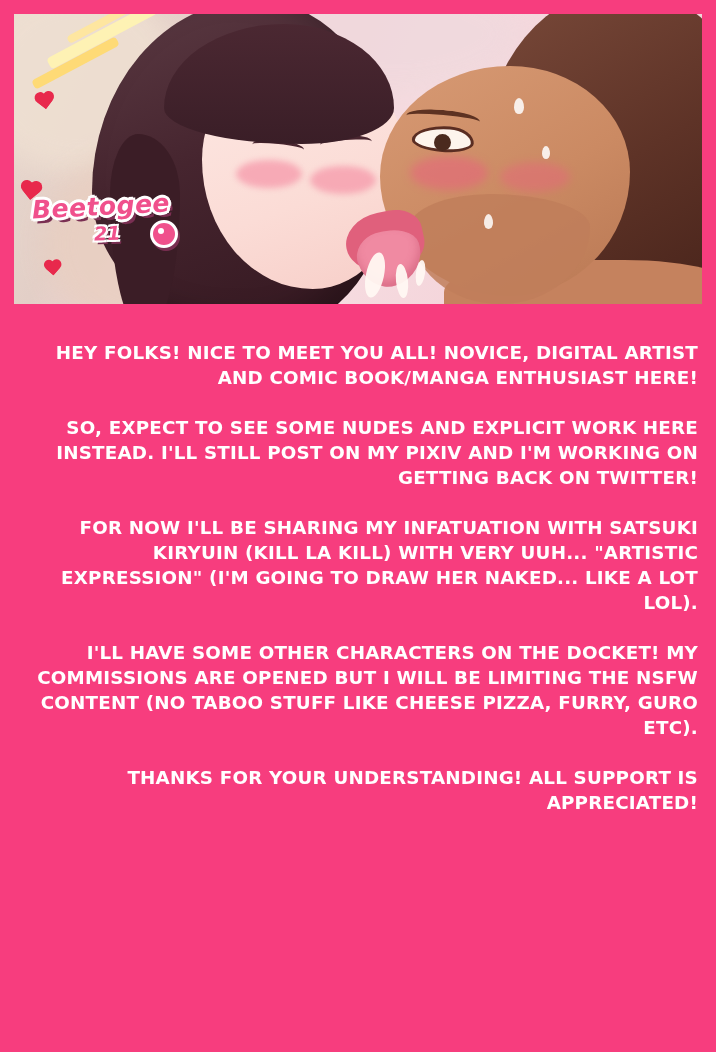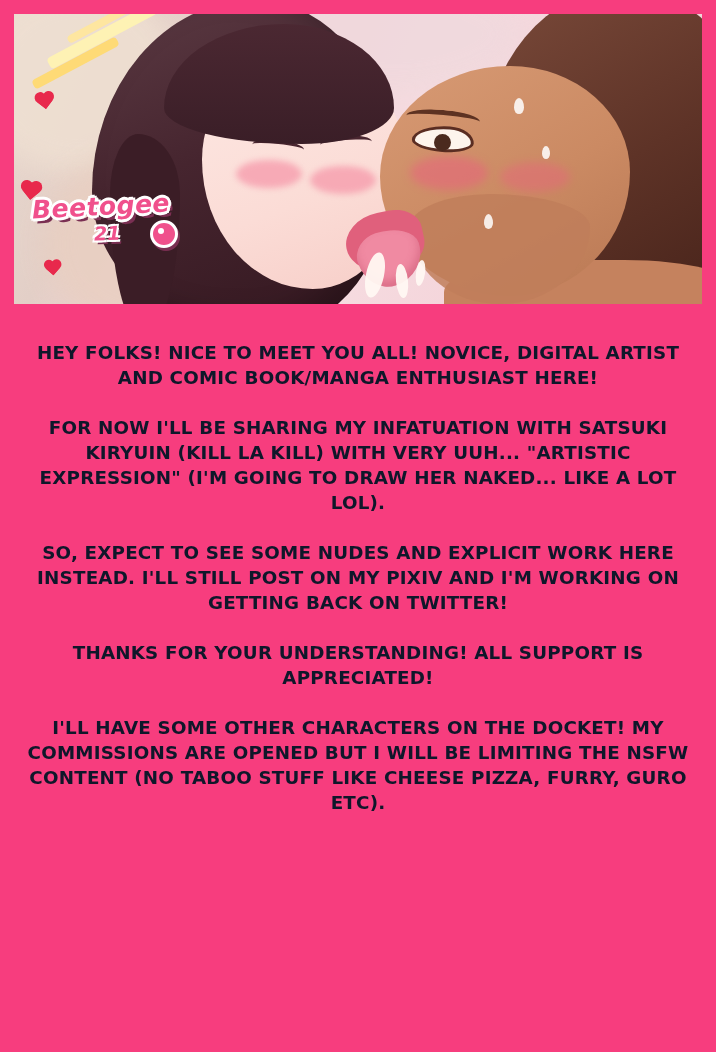"HEY FOLKS! NICE TO MEET" .para { color: #0f172a -> #ffffff; text-align: none -> right }
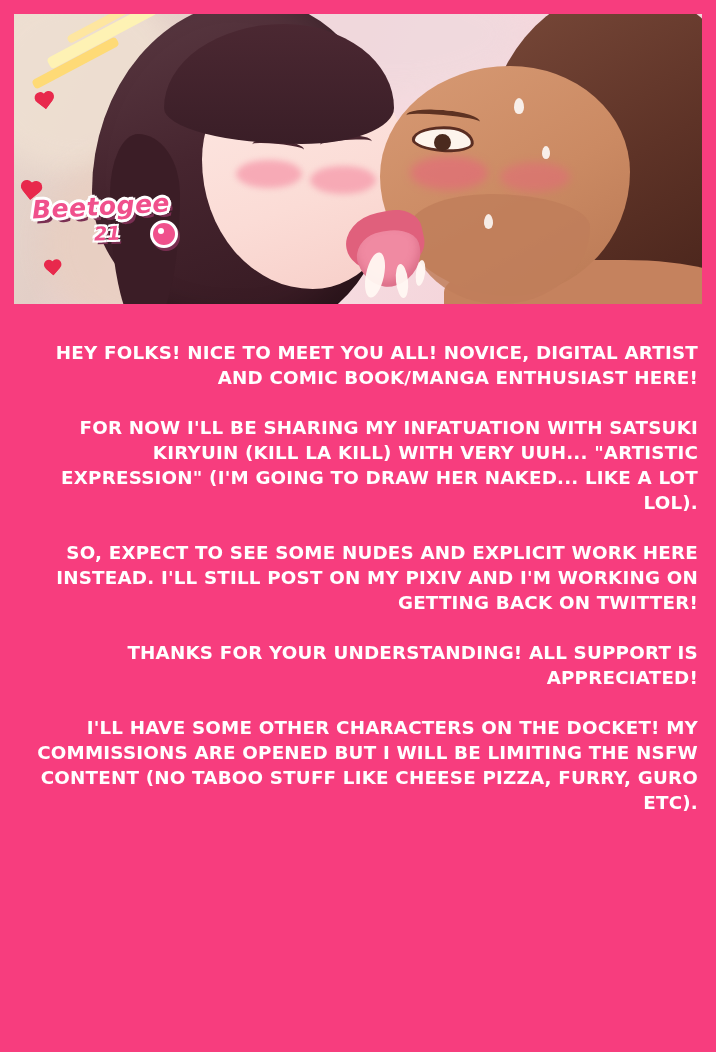"FOR NOW I'LL BE SHARING" p.para { order: before "SO, EXPECT TO SEE SOME" -> after "SO, EXPECT TO SEE SOME" }
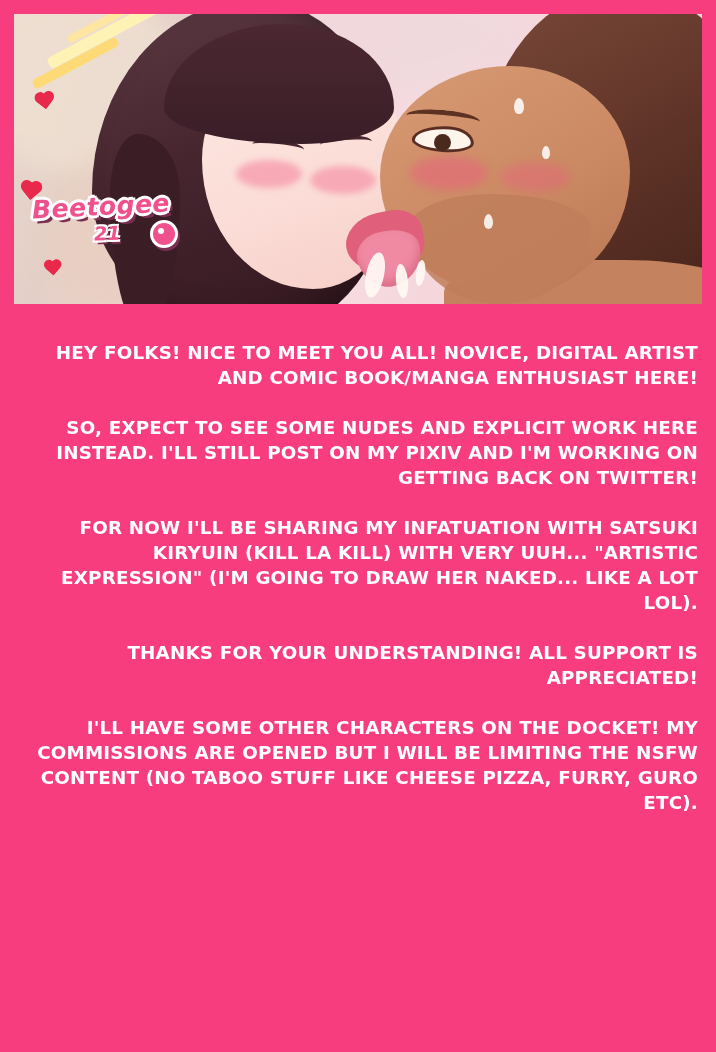"THANKS FOR YOUR UNDERSTANDING! ALL" p.para { order: before "I'LL HAVE SOME OTHER CHARACTERS" -> after "I'LL HAVE SOME OTHER CHARACTERS" }
